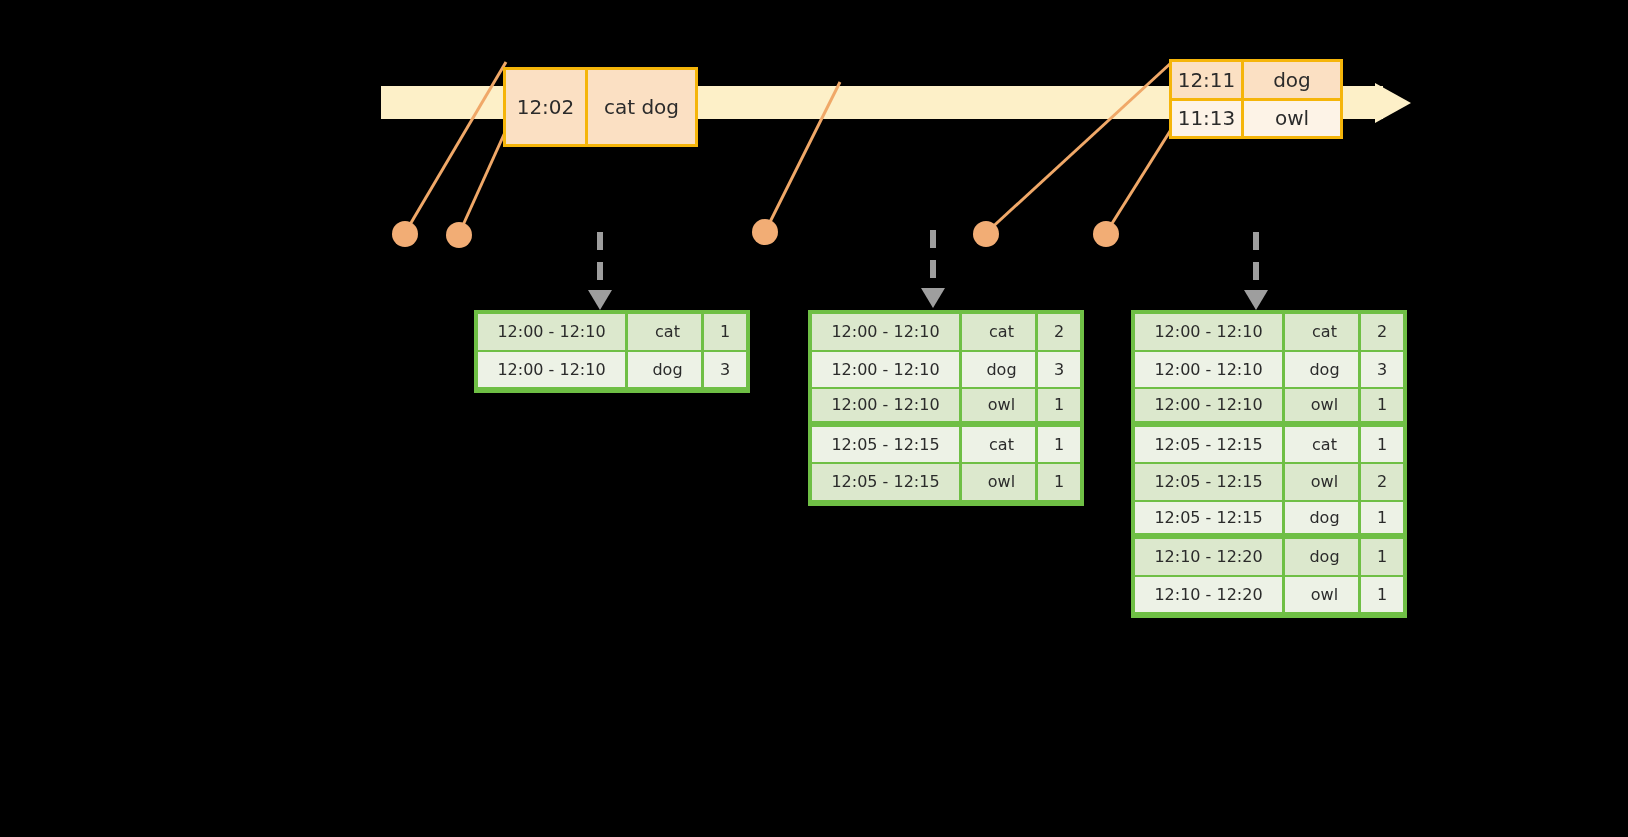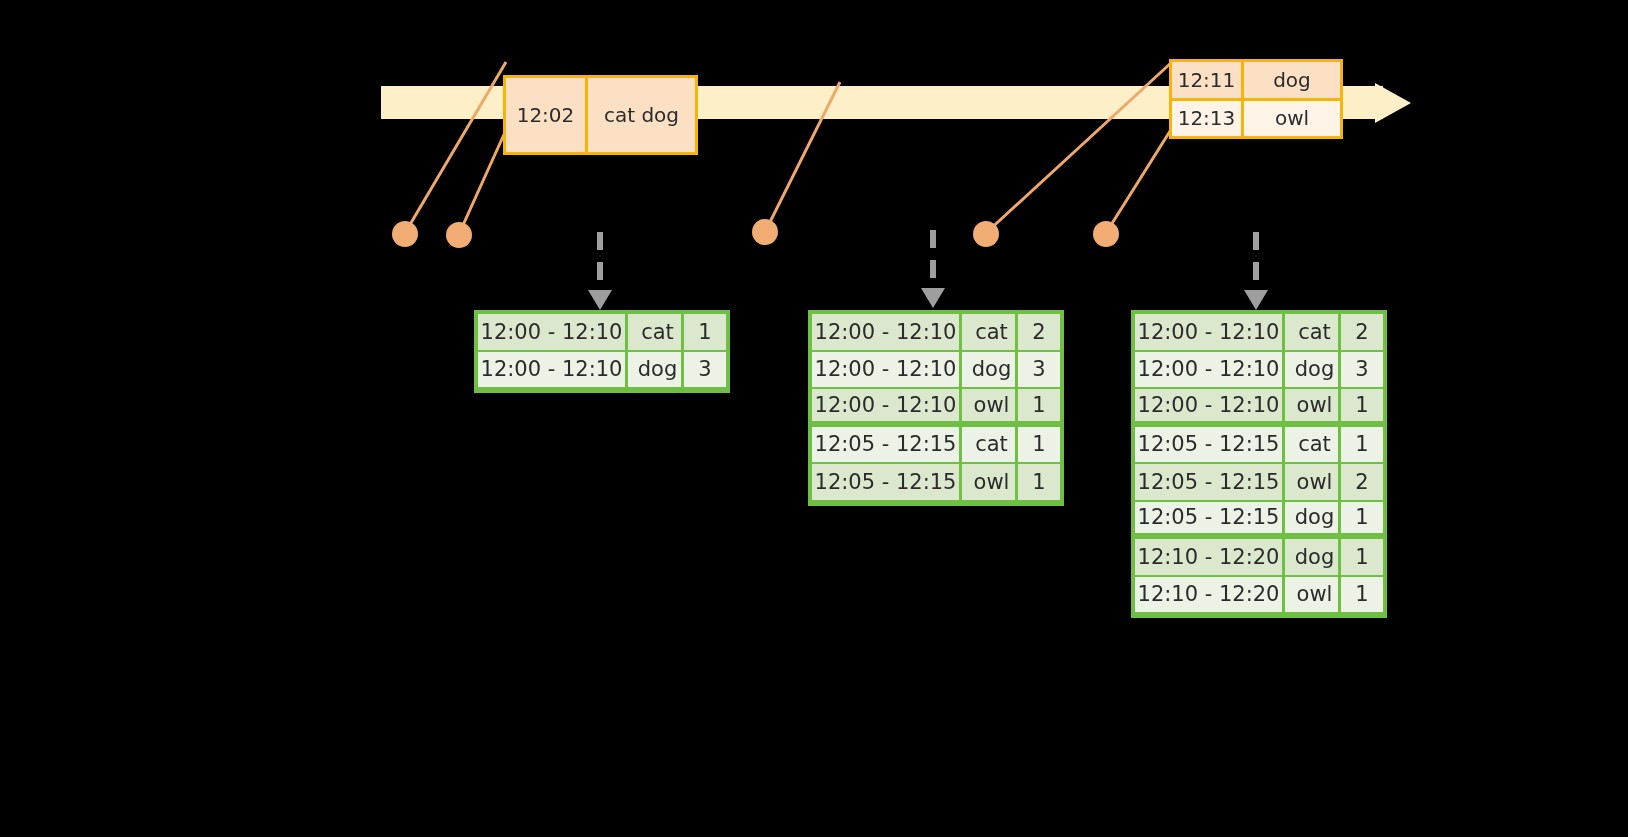"12:02" div.evt-box { top: 75px -> 67px }
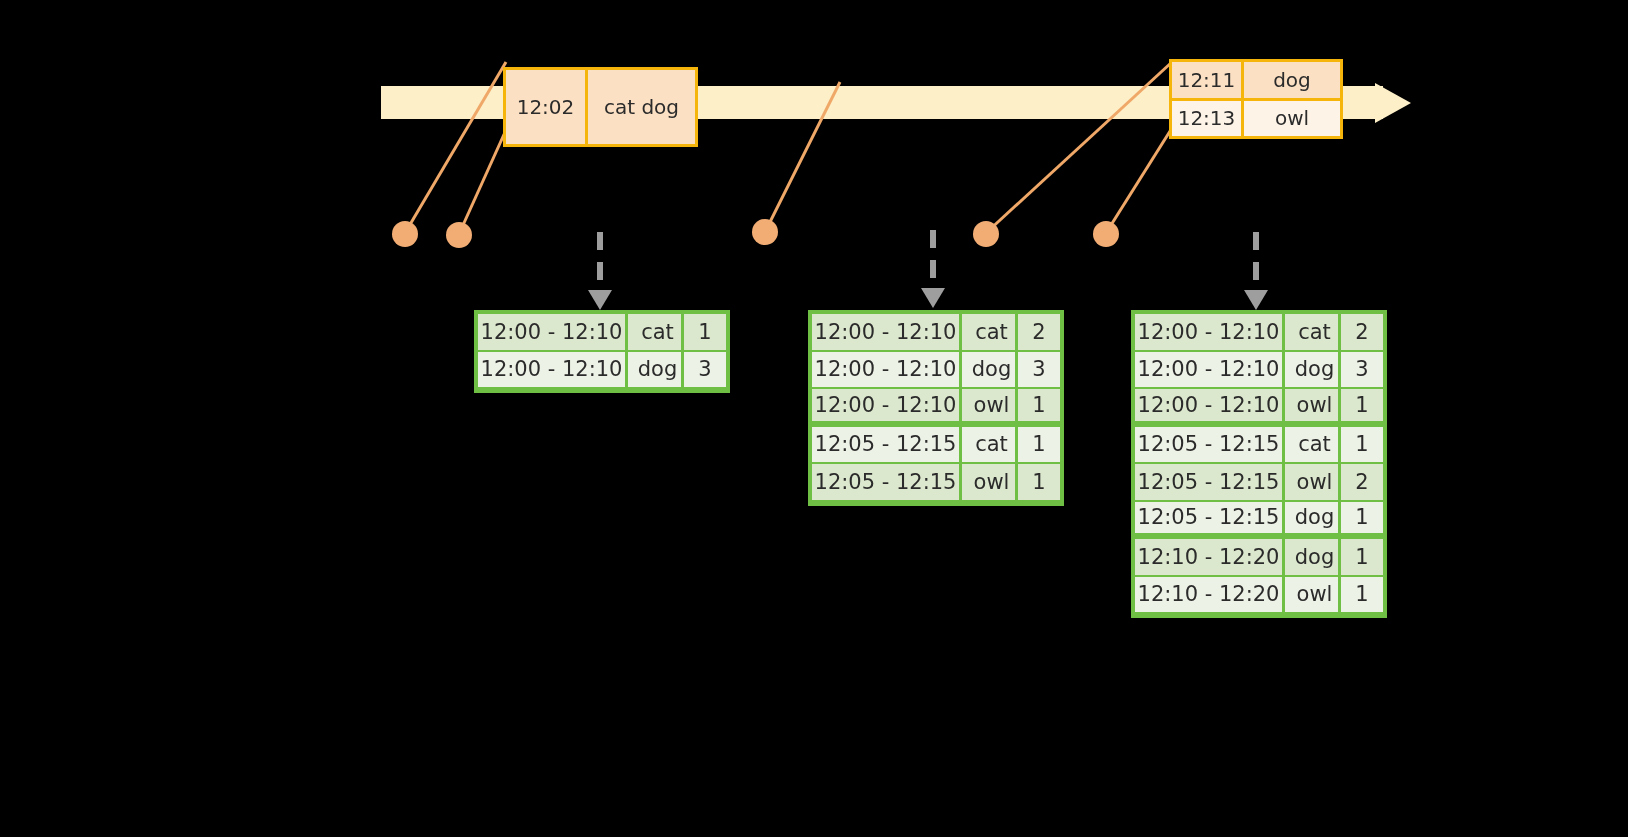"12:13" div.evt-cell { text: 12:13 -> 11:13 }
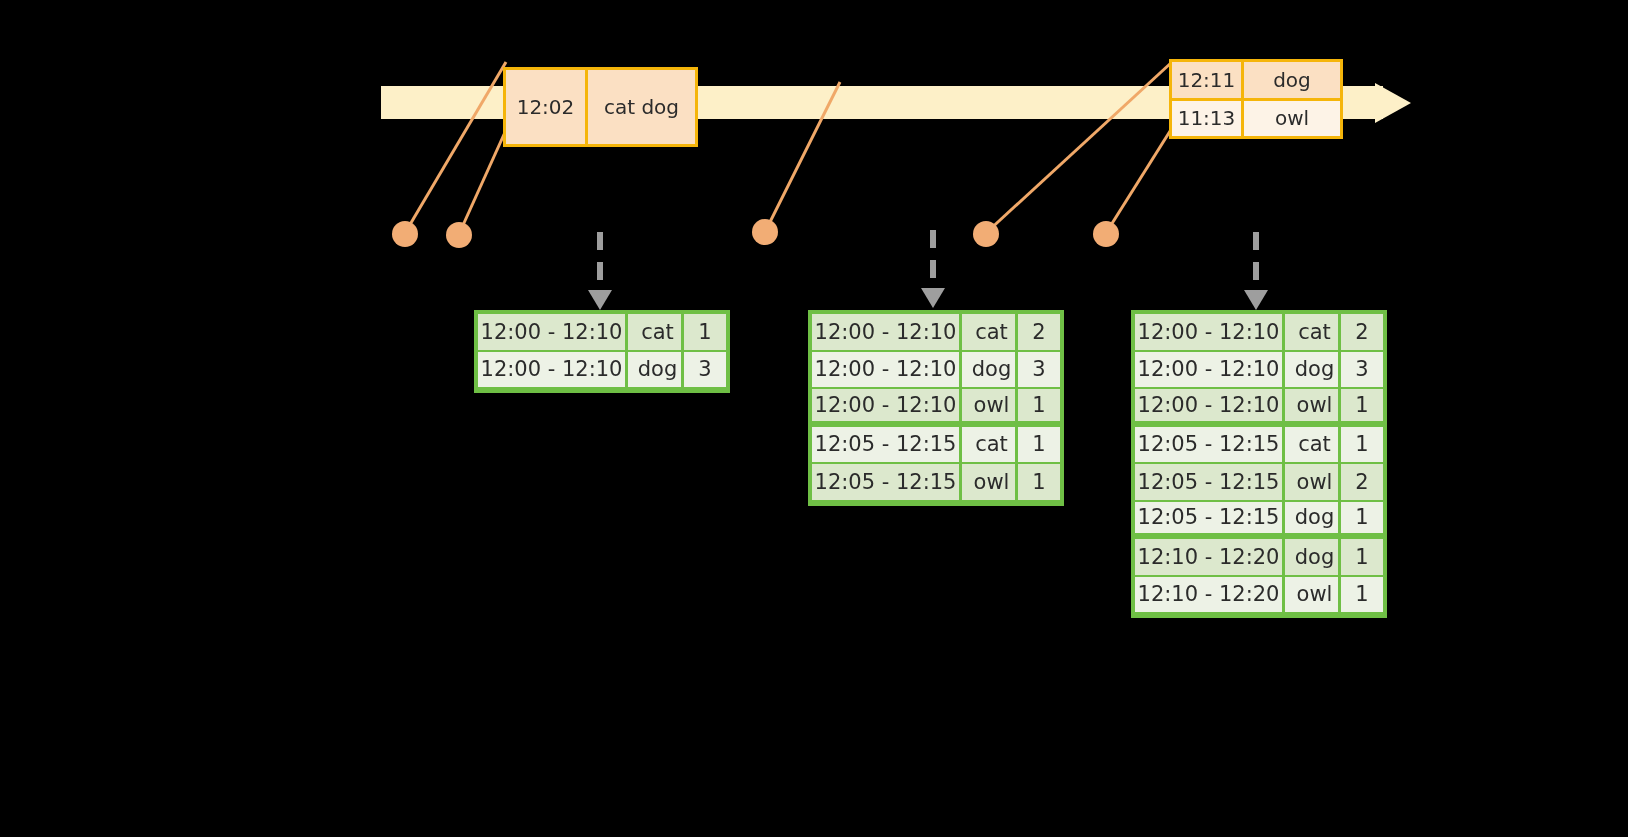"12:00 - 12:10" .res-cell { font-size: 21px -> 16px }
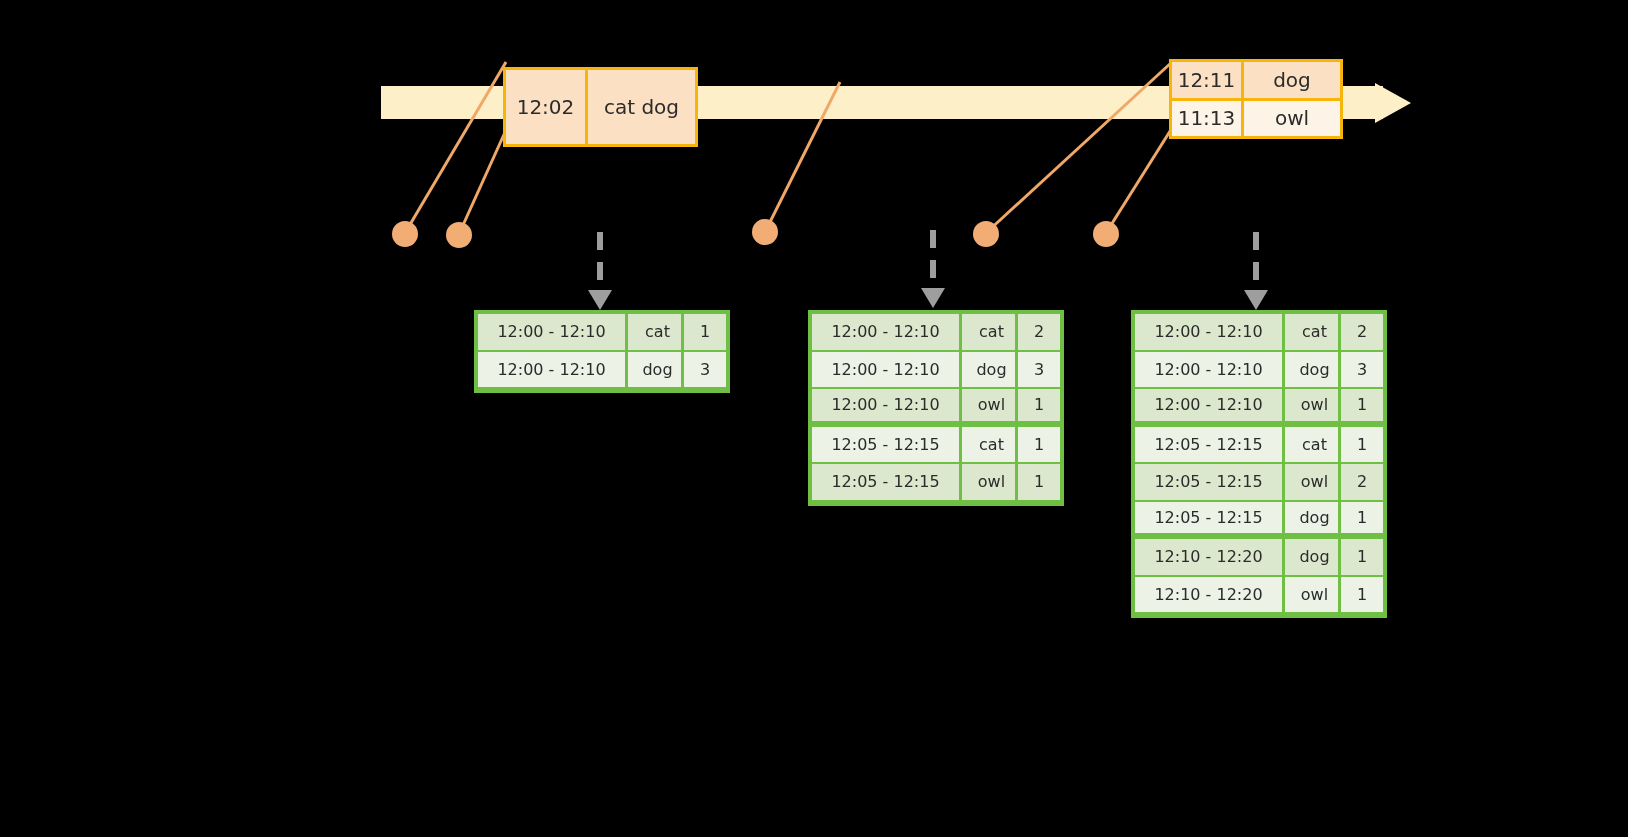"cat" .res-cell.word { width: 56px -> 76px }
